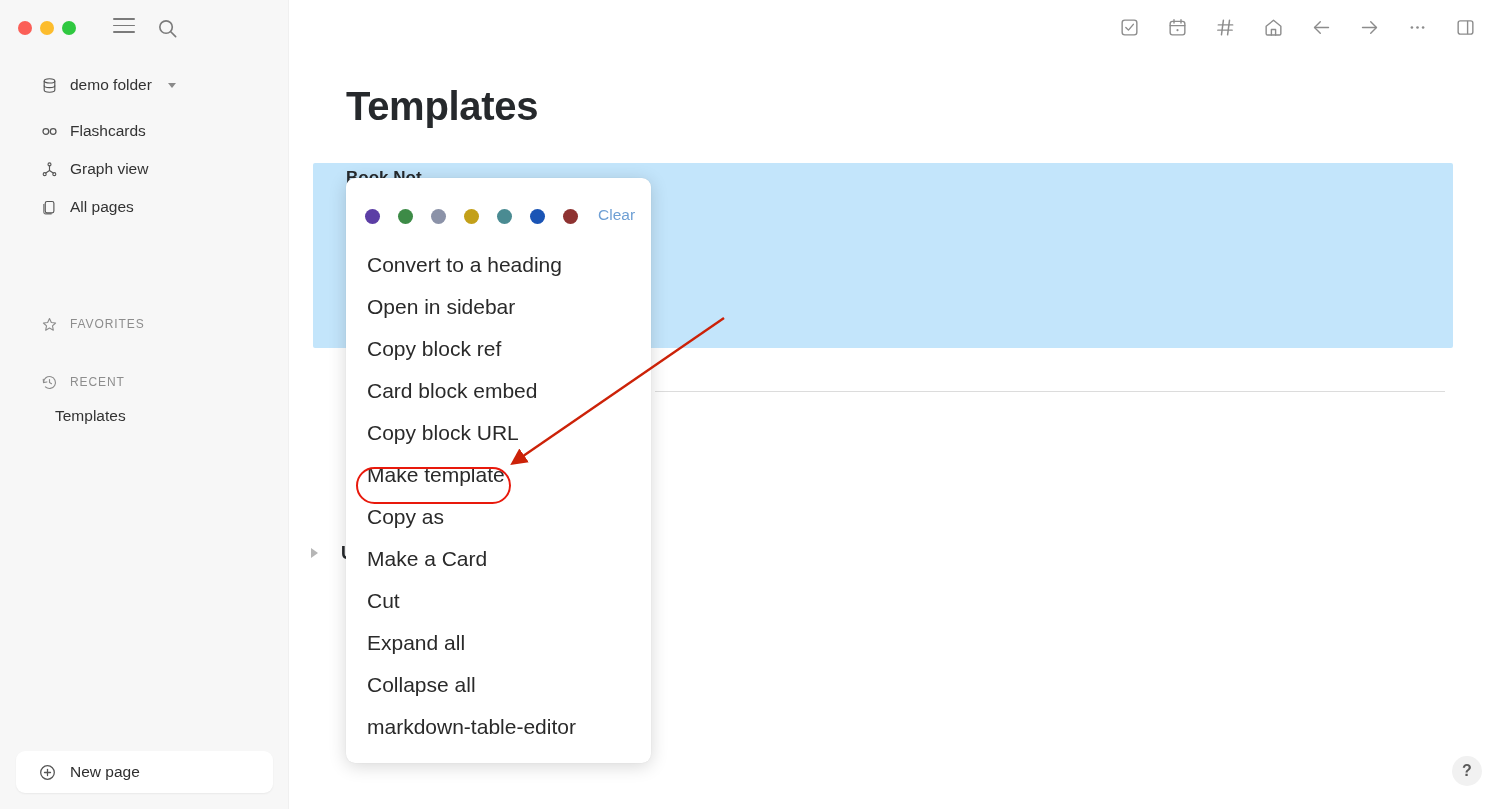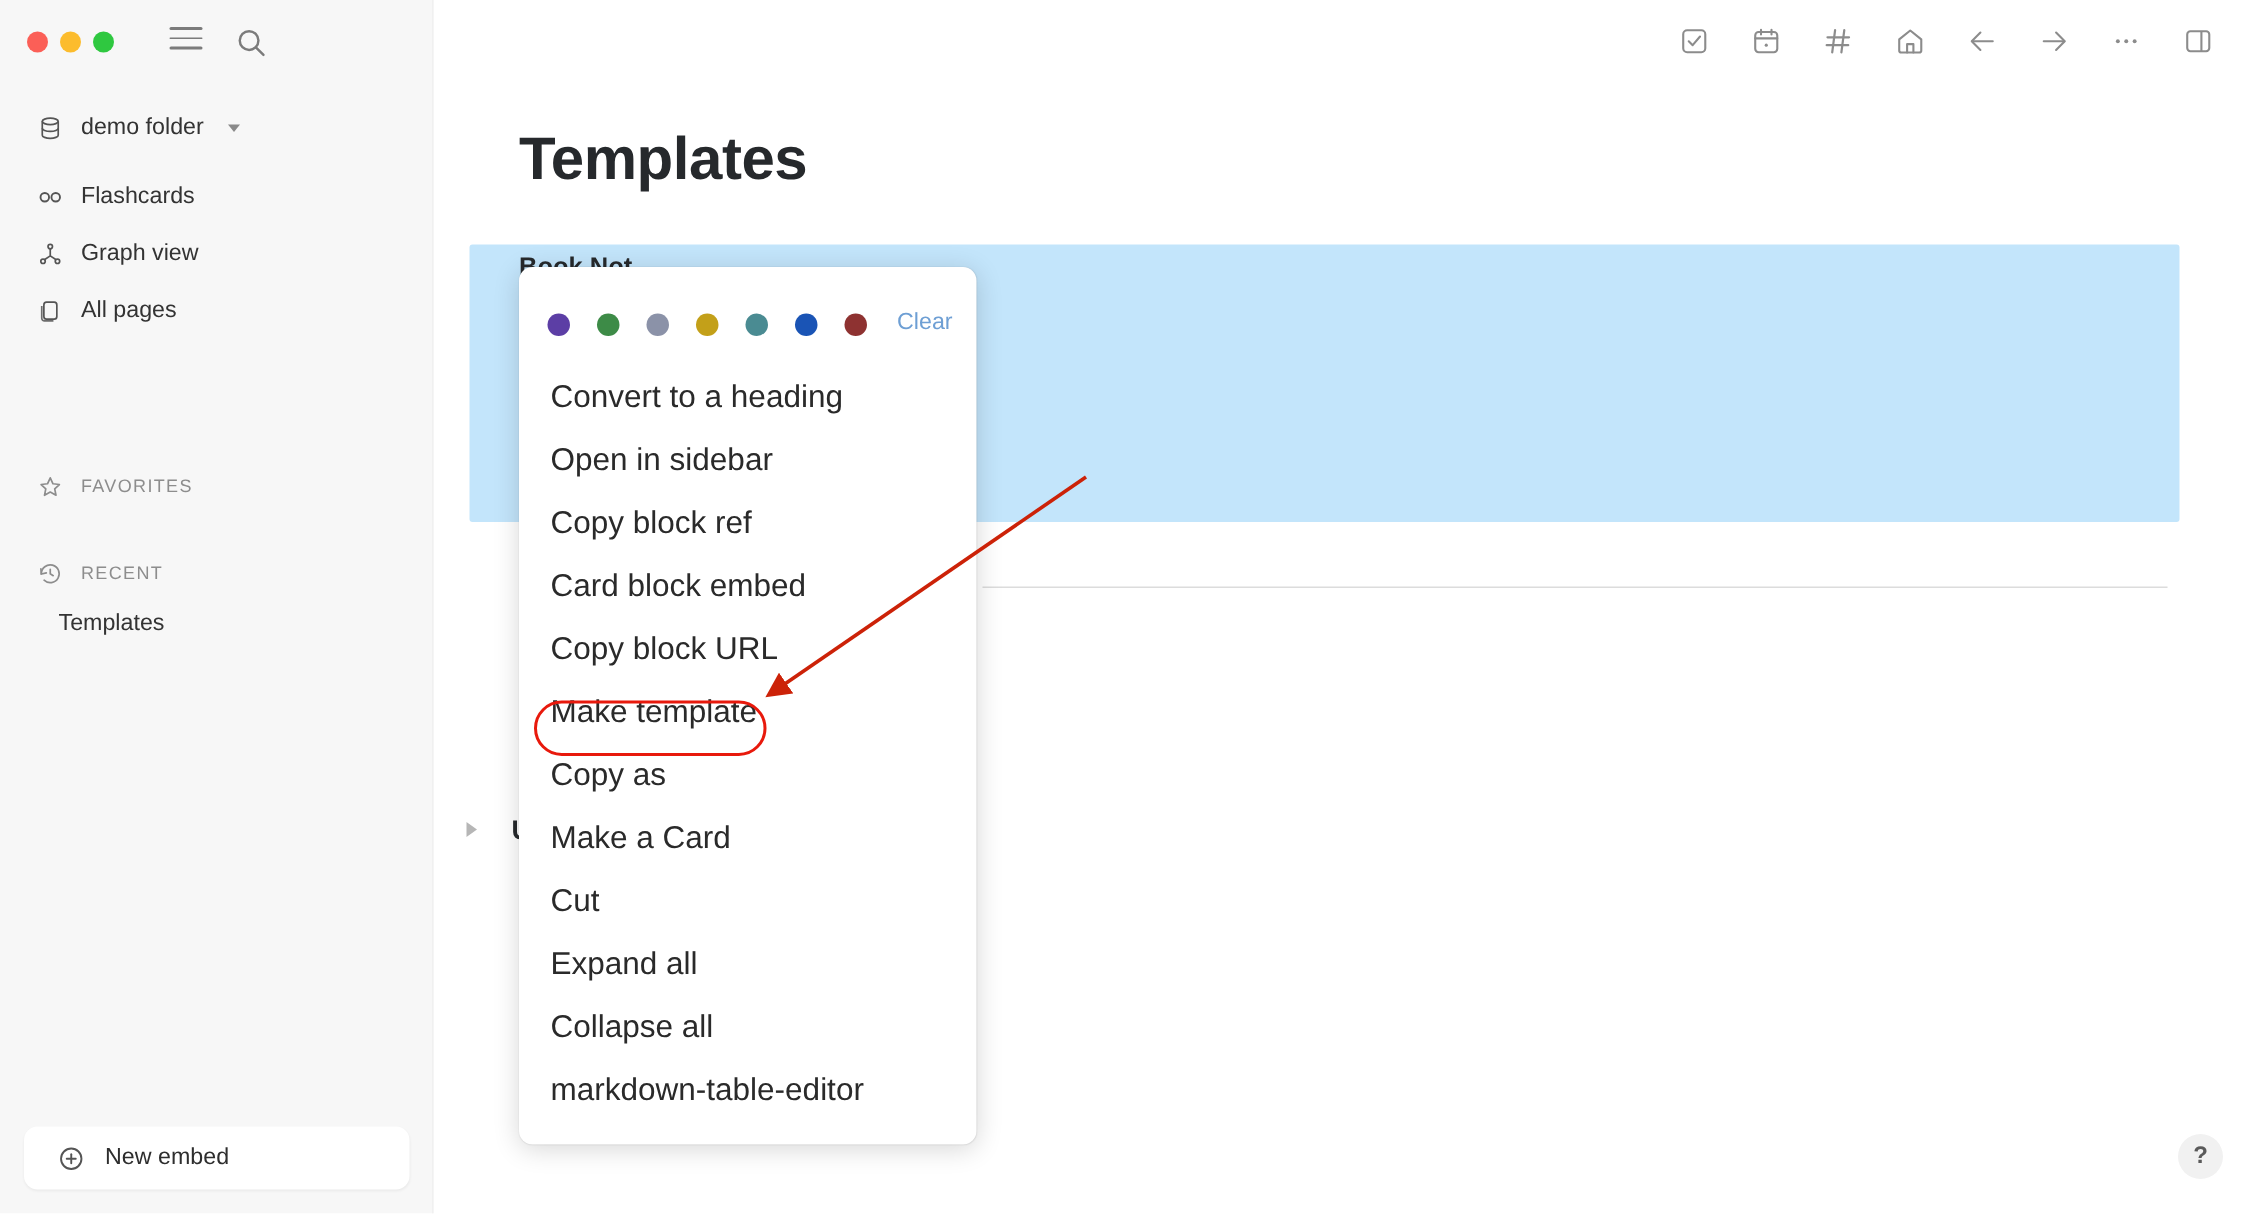"demo folder" .side-section { left: 0 -> 16px }
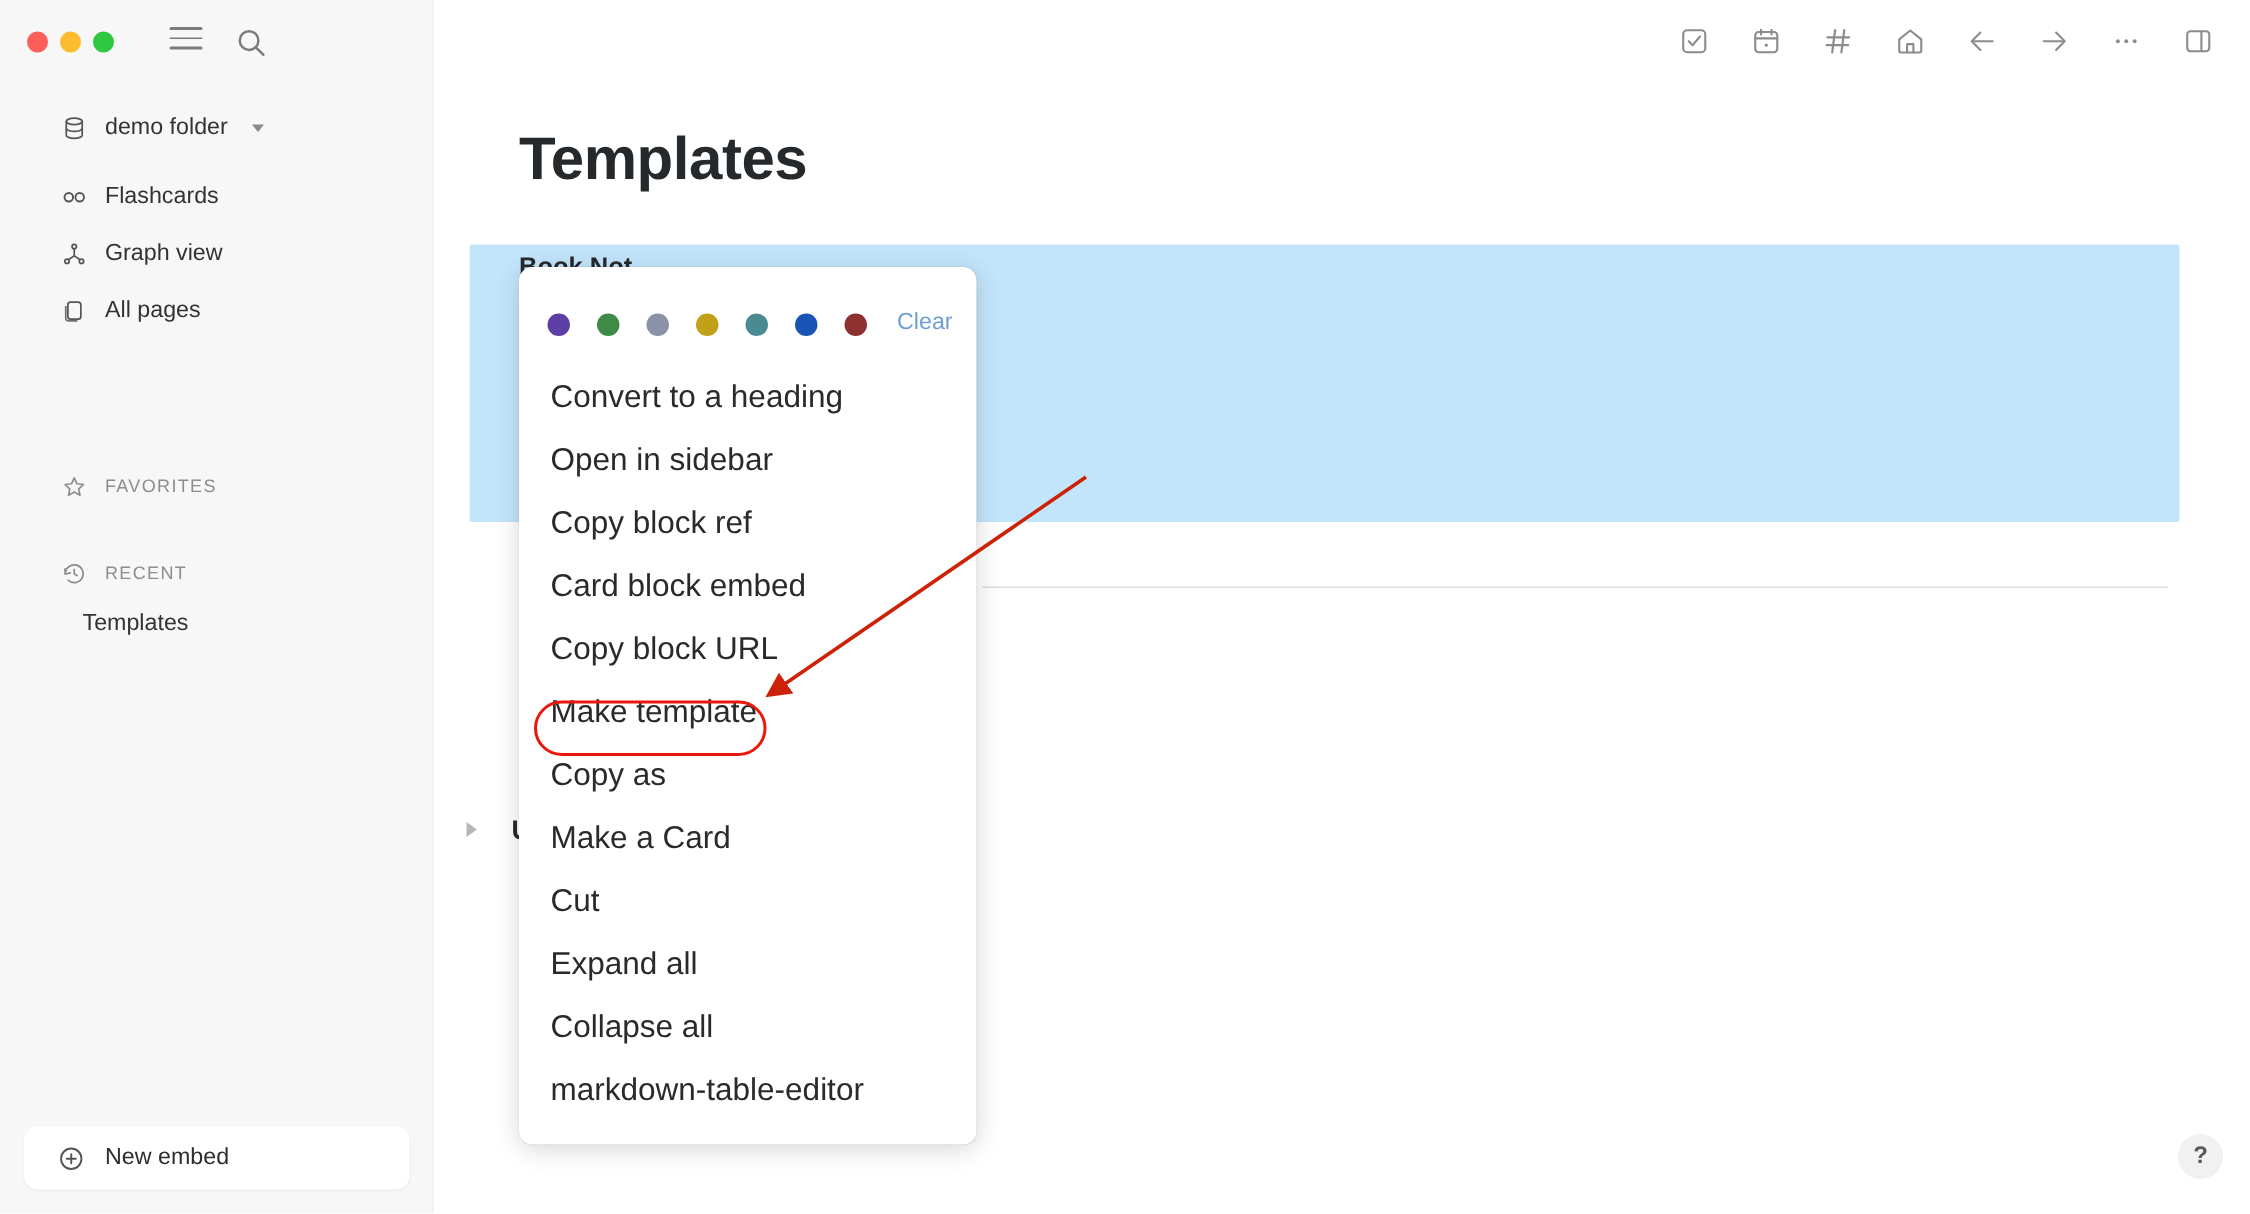"New embed" span { text: embed -> page }
